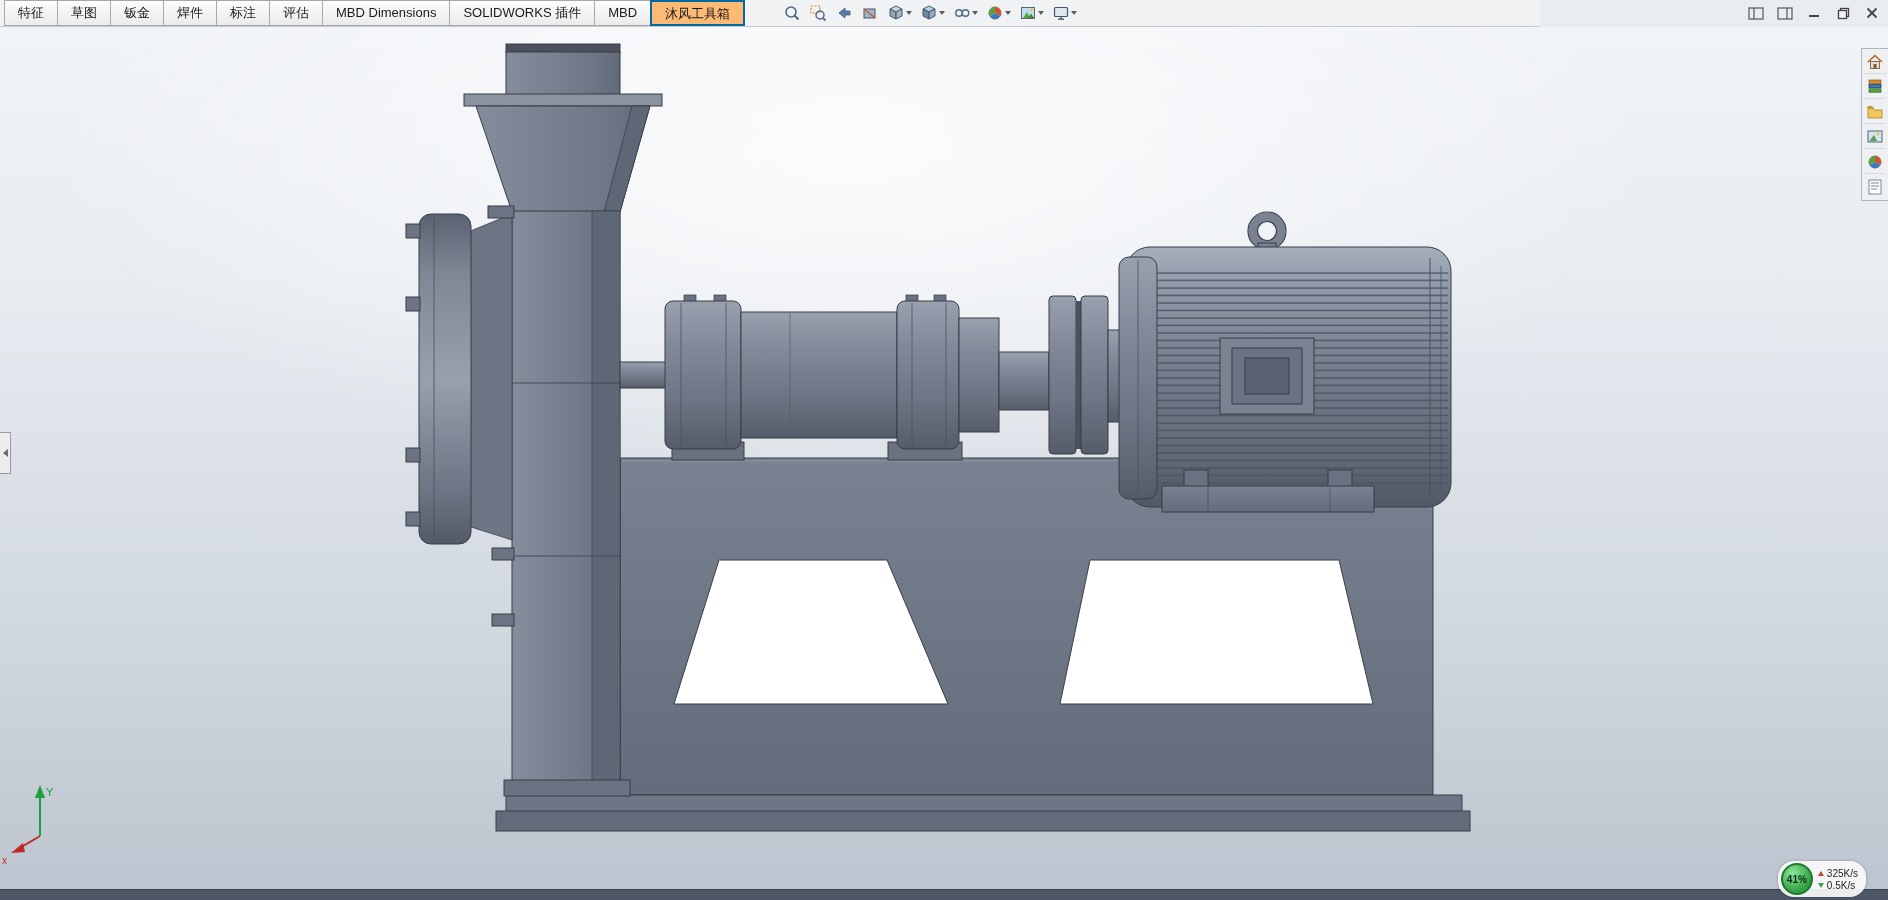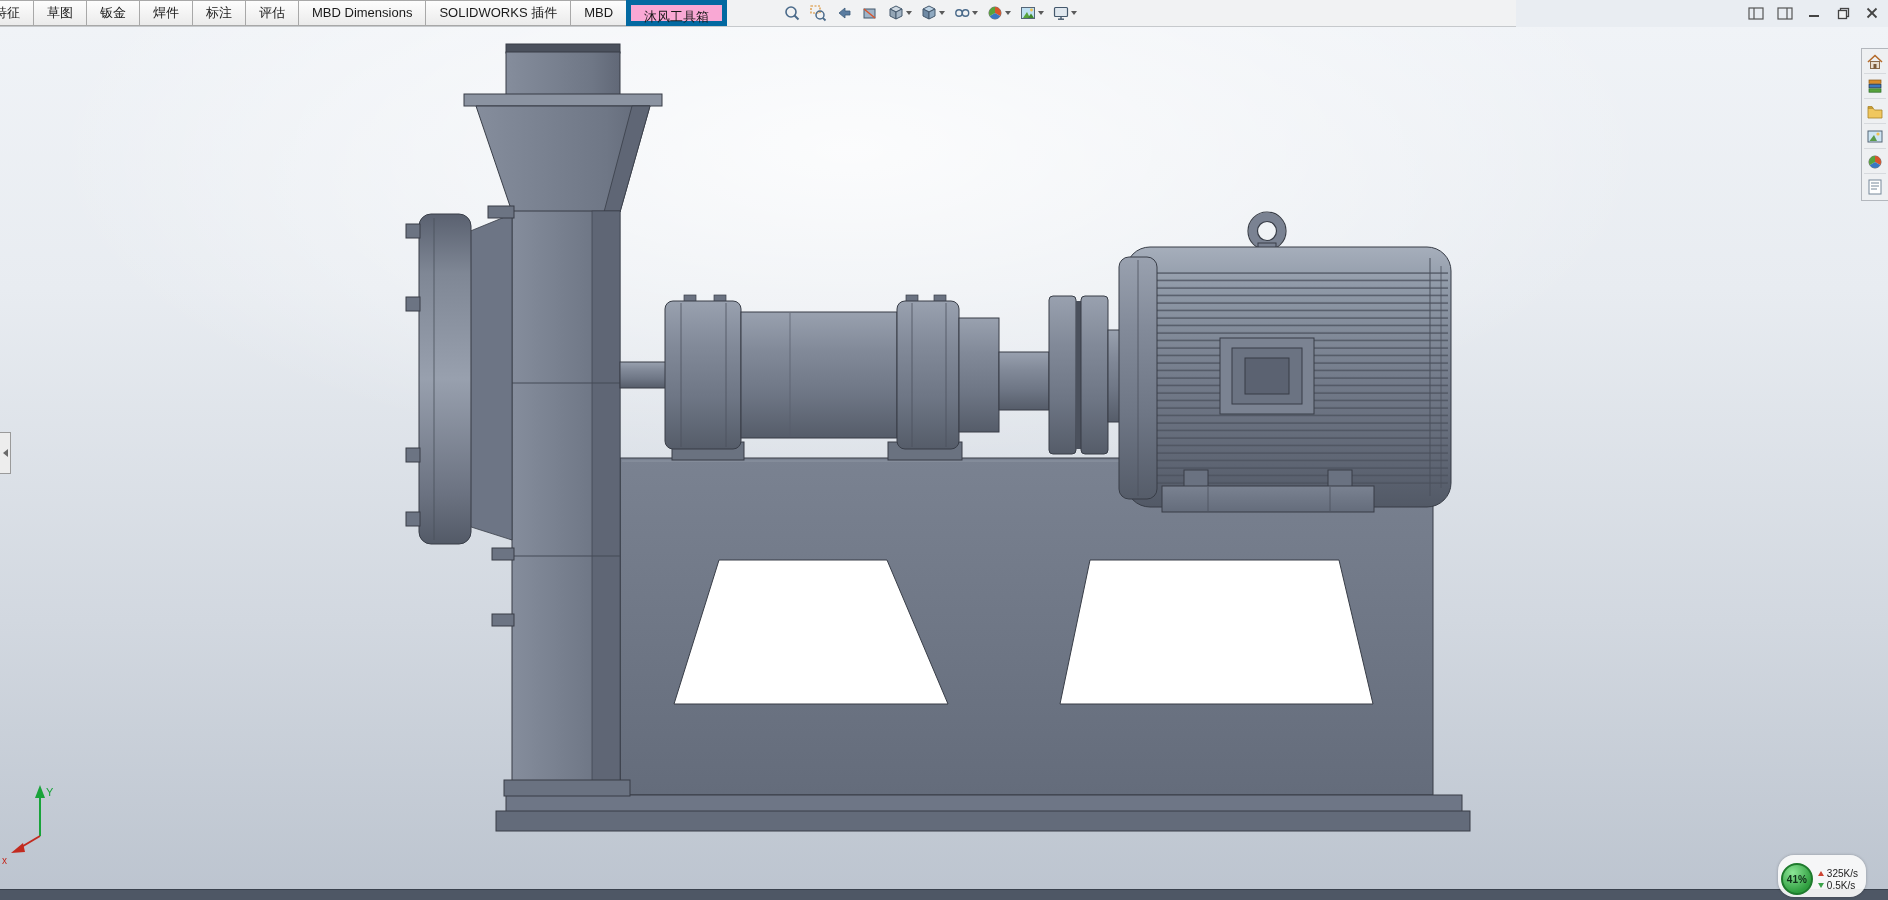"特征" .top-bar { padding-left: none -> 24px }
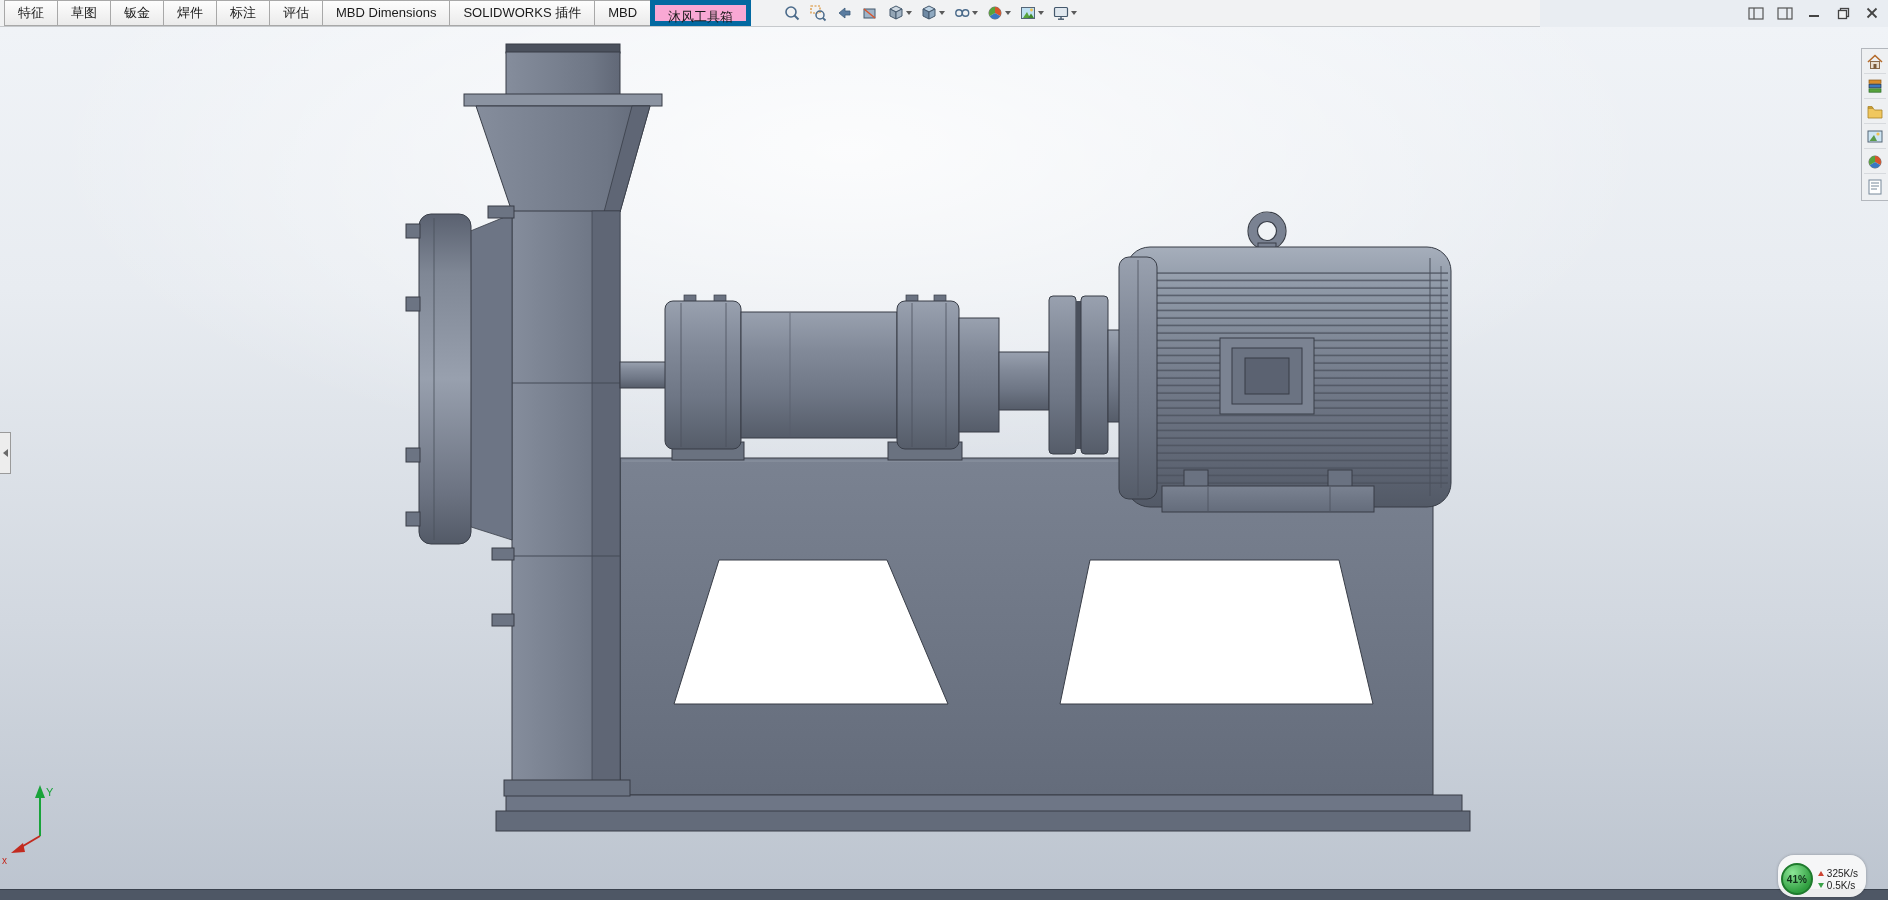"沐风工具箱" .tab.active { background: #f9a8d4 -> #fdba74; border: 5px solid #0369a1 -> 2px solid #0369a1 }
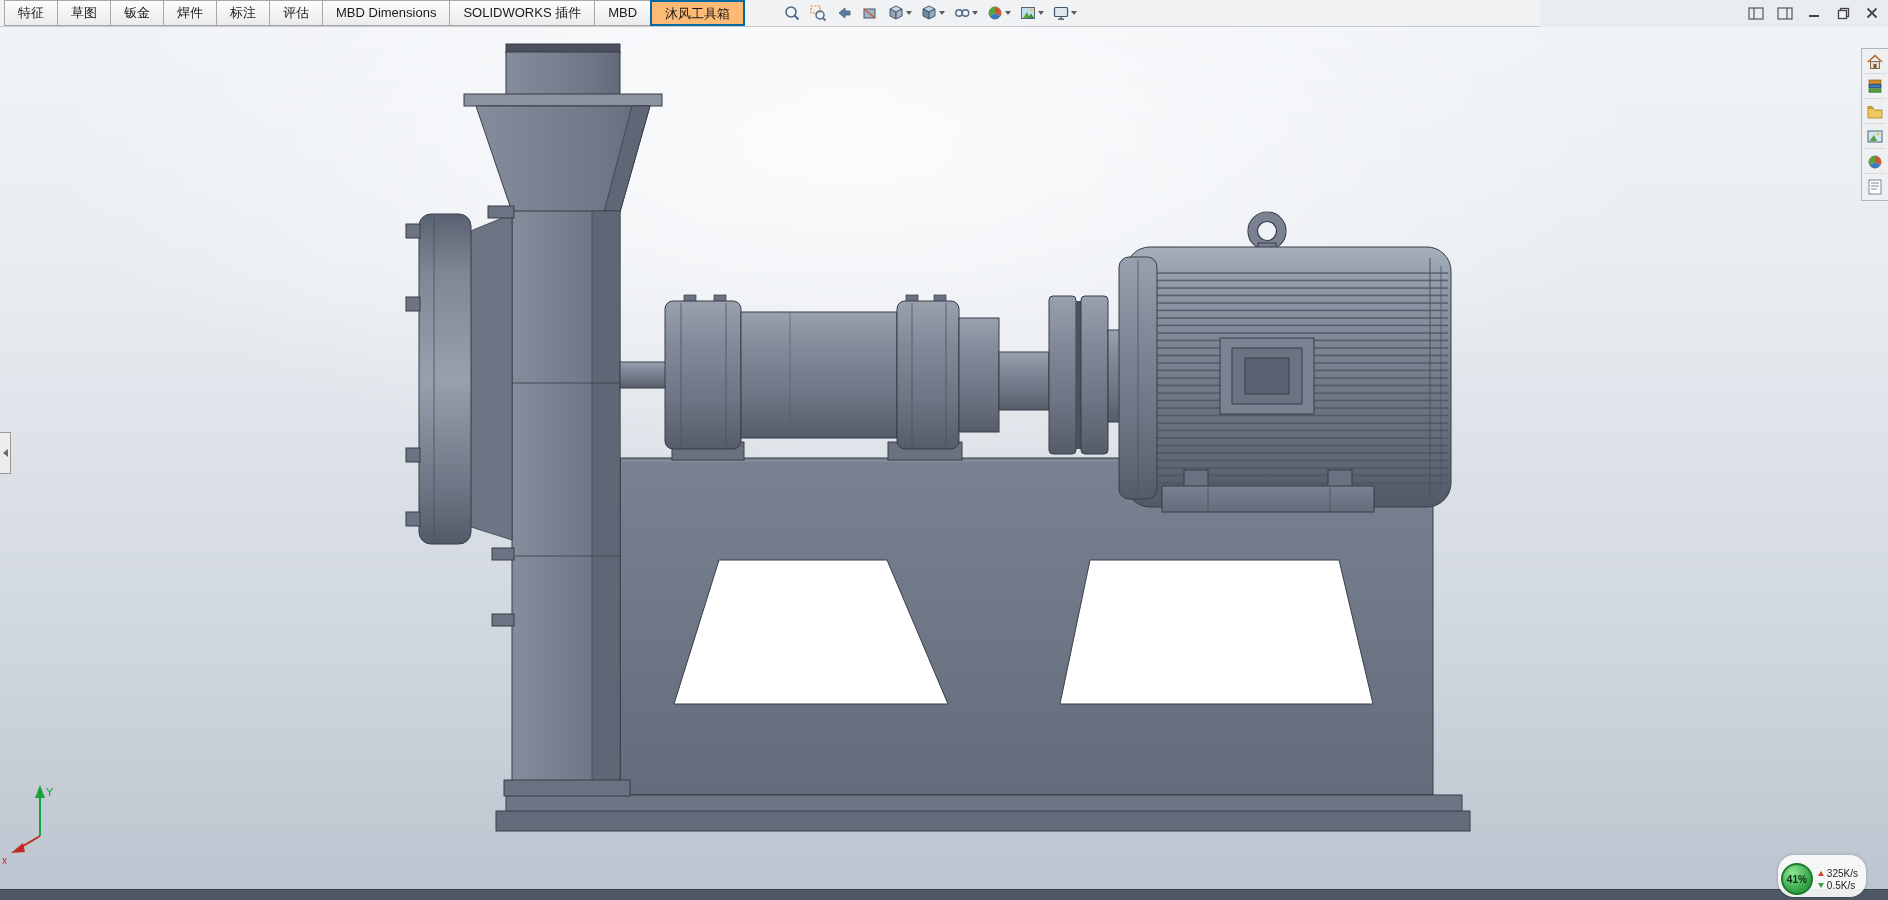"41%" .netmon { padding: 8px 8px 2px 3px -> 2px 8px 2px 3px }
